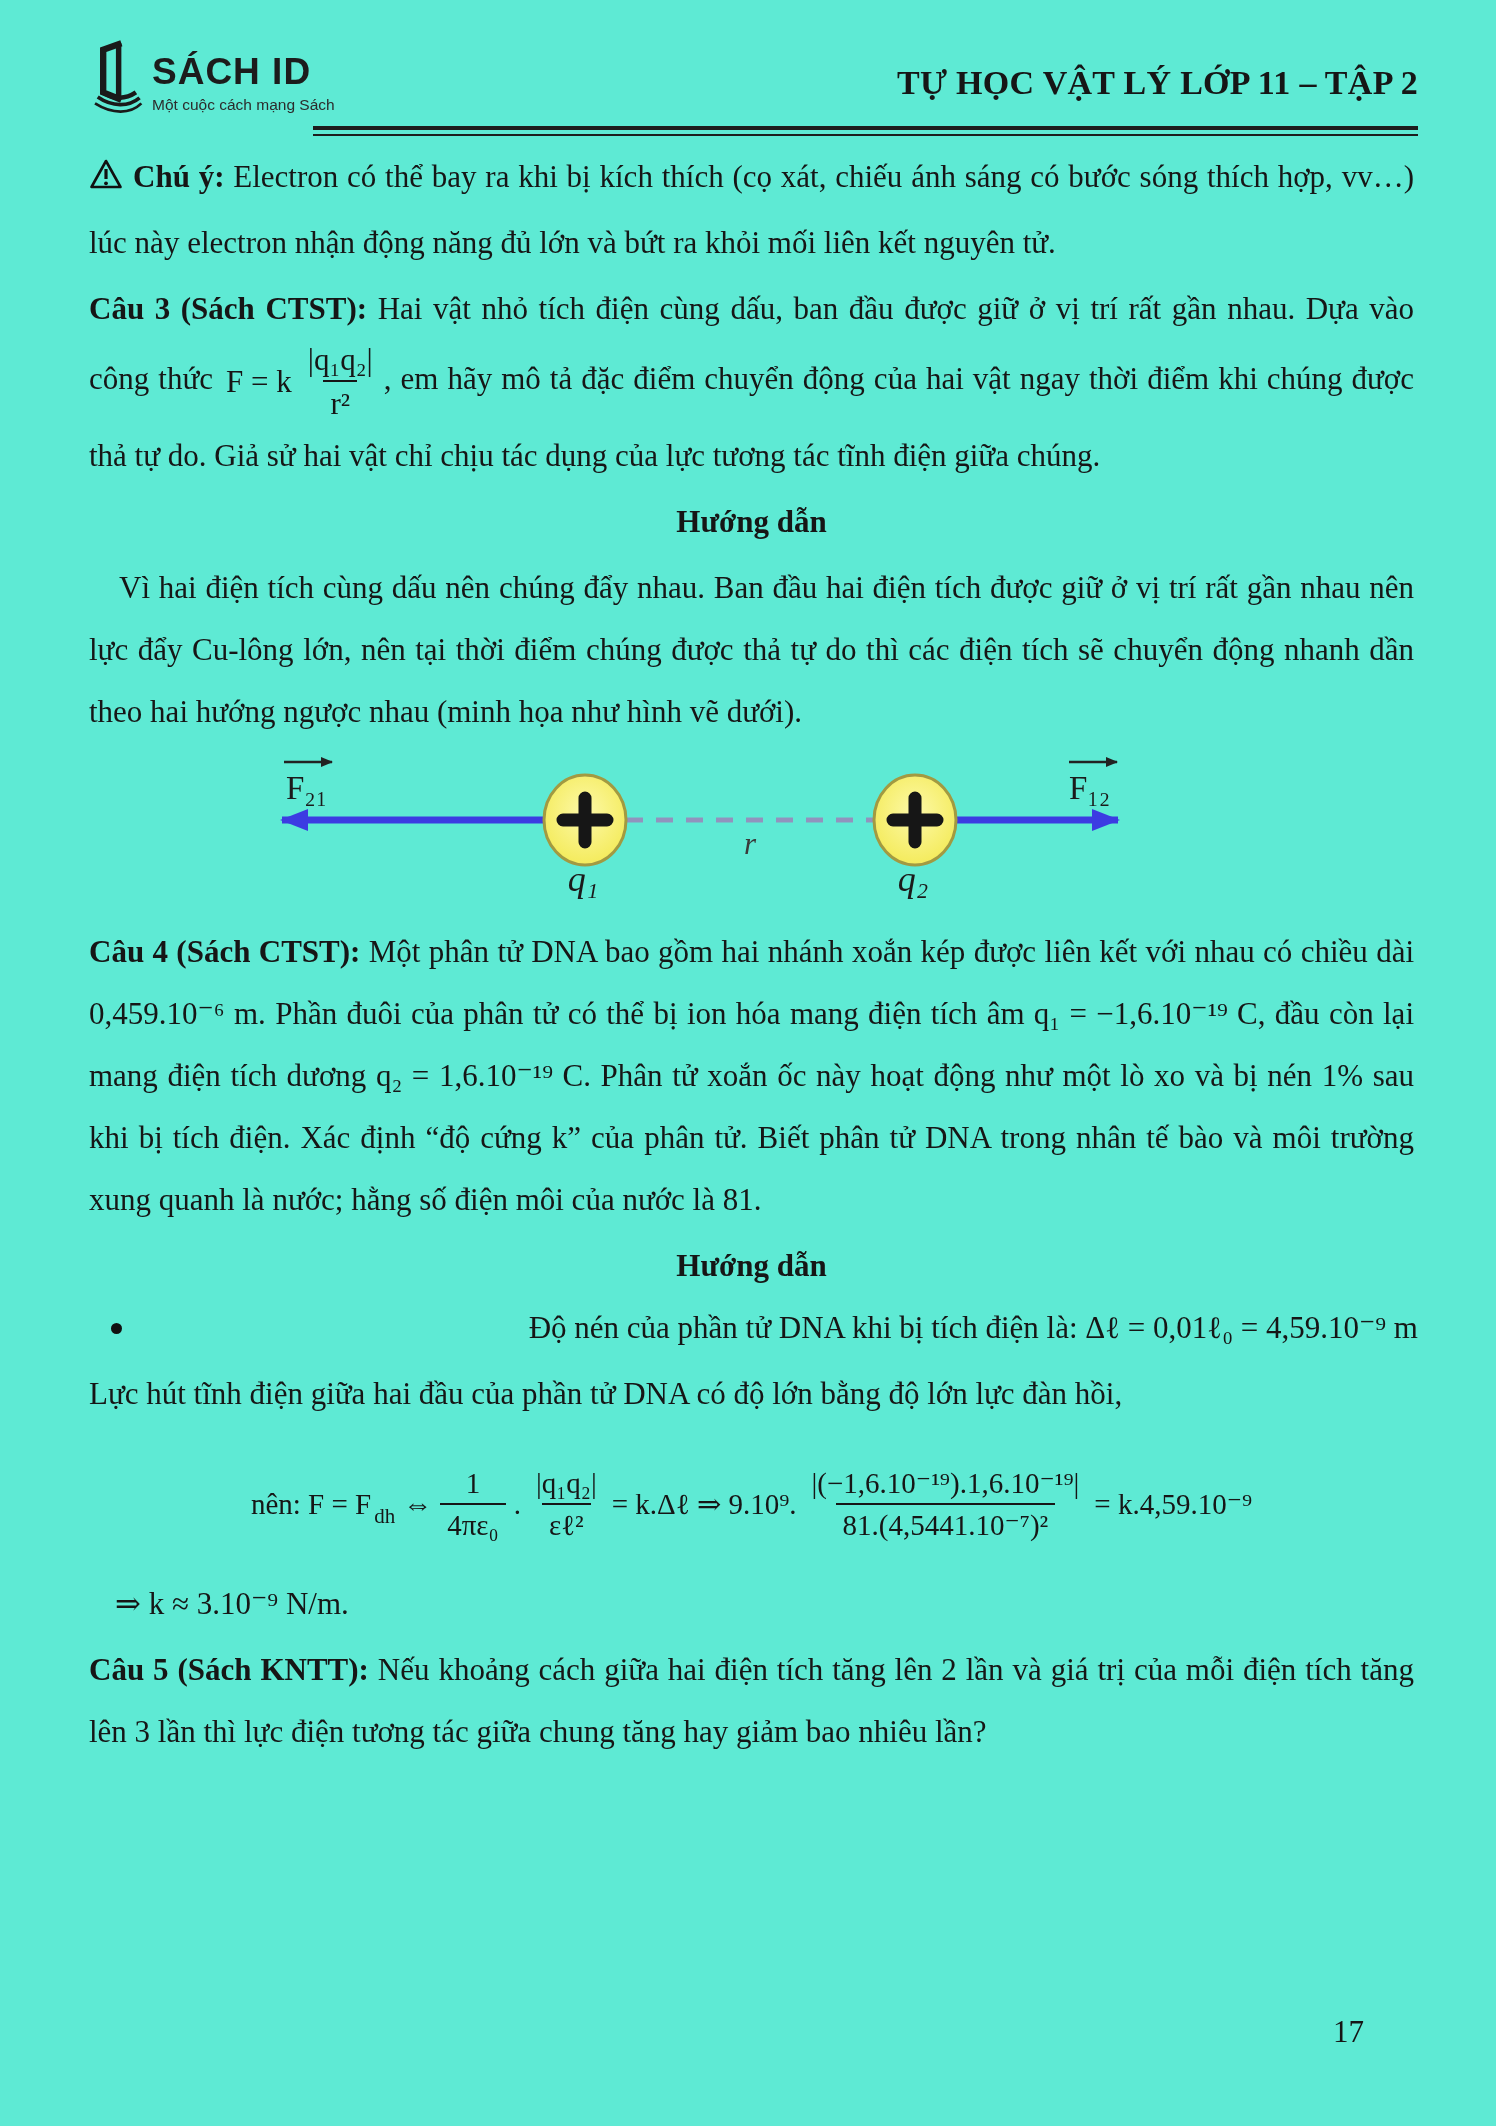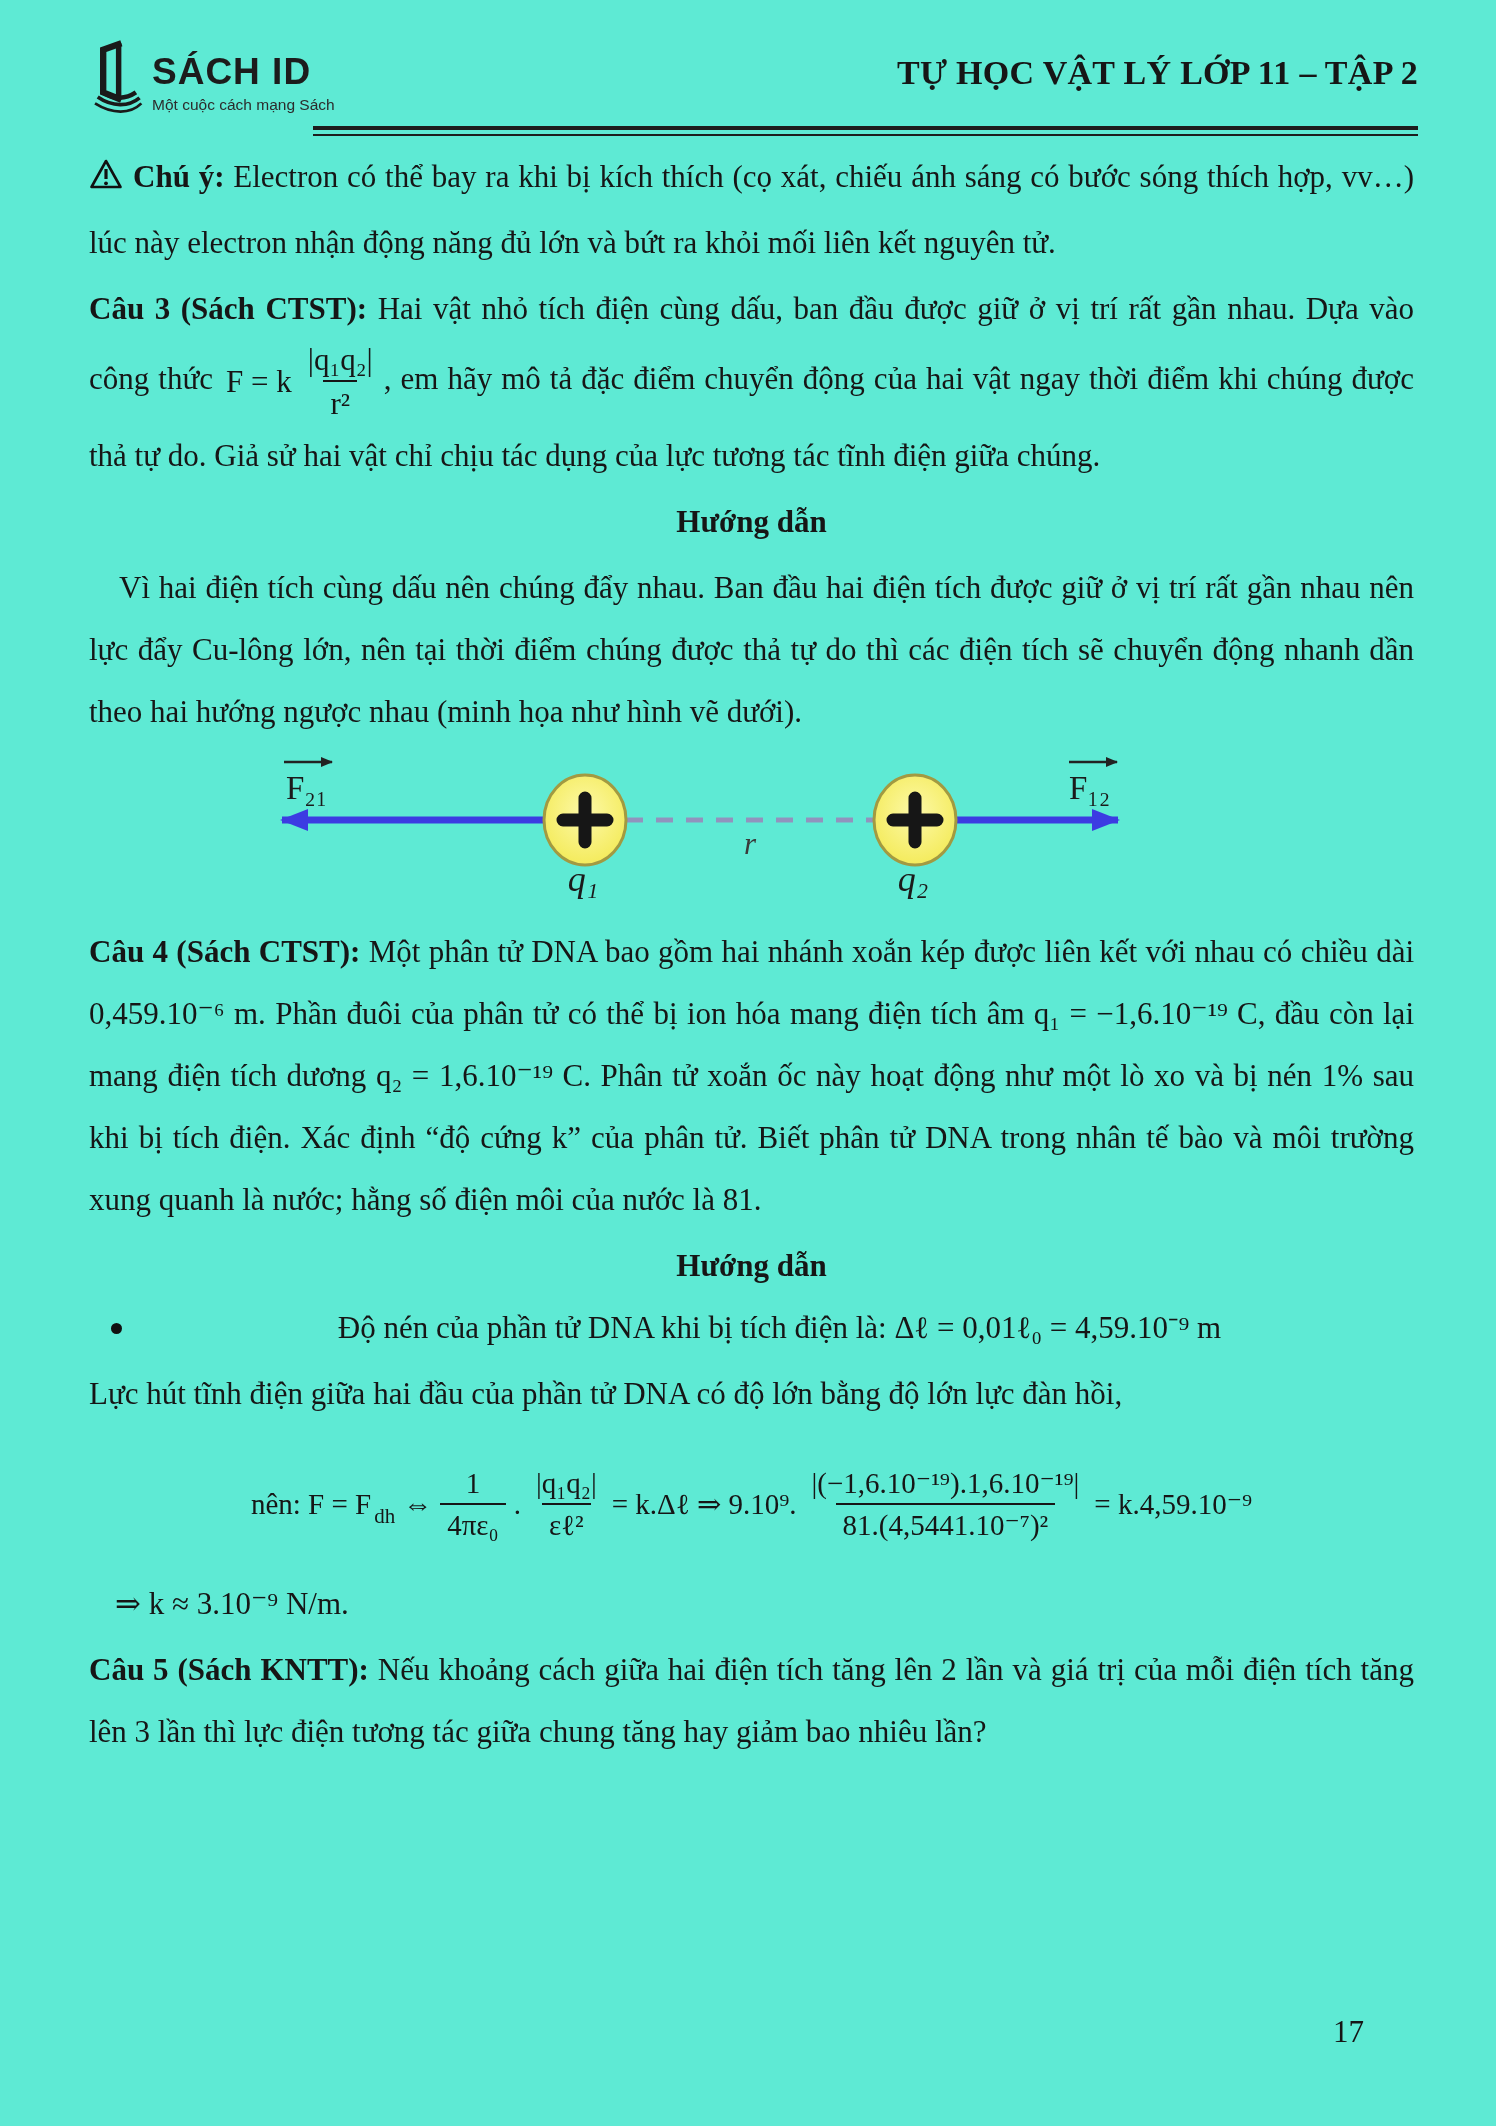"TỰ HỌC VẬT LÝ LỚP" .doc-title { margin: 16px 0 0 -> 26px 0 0 }
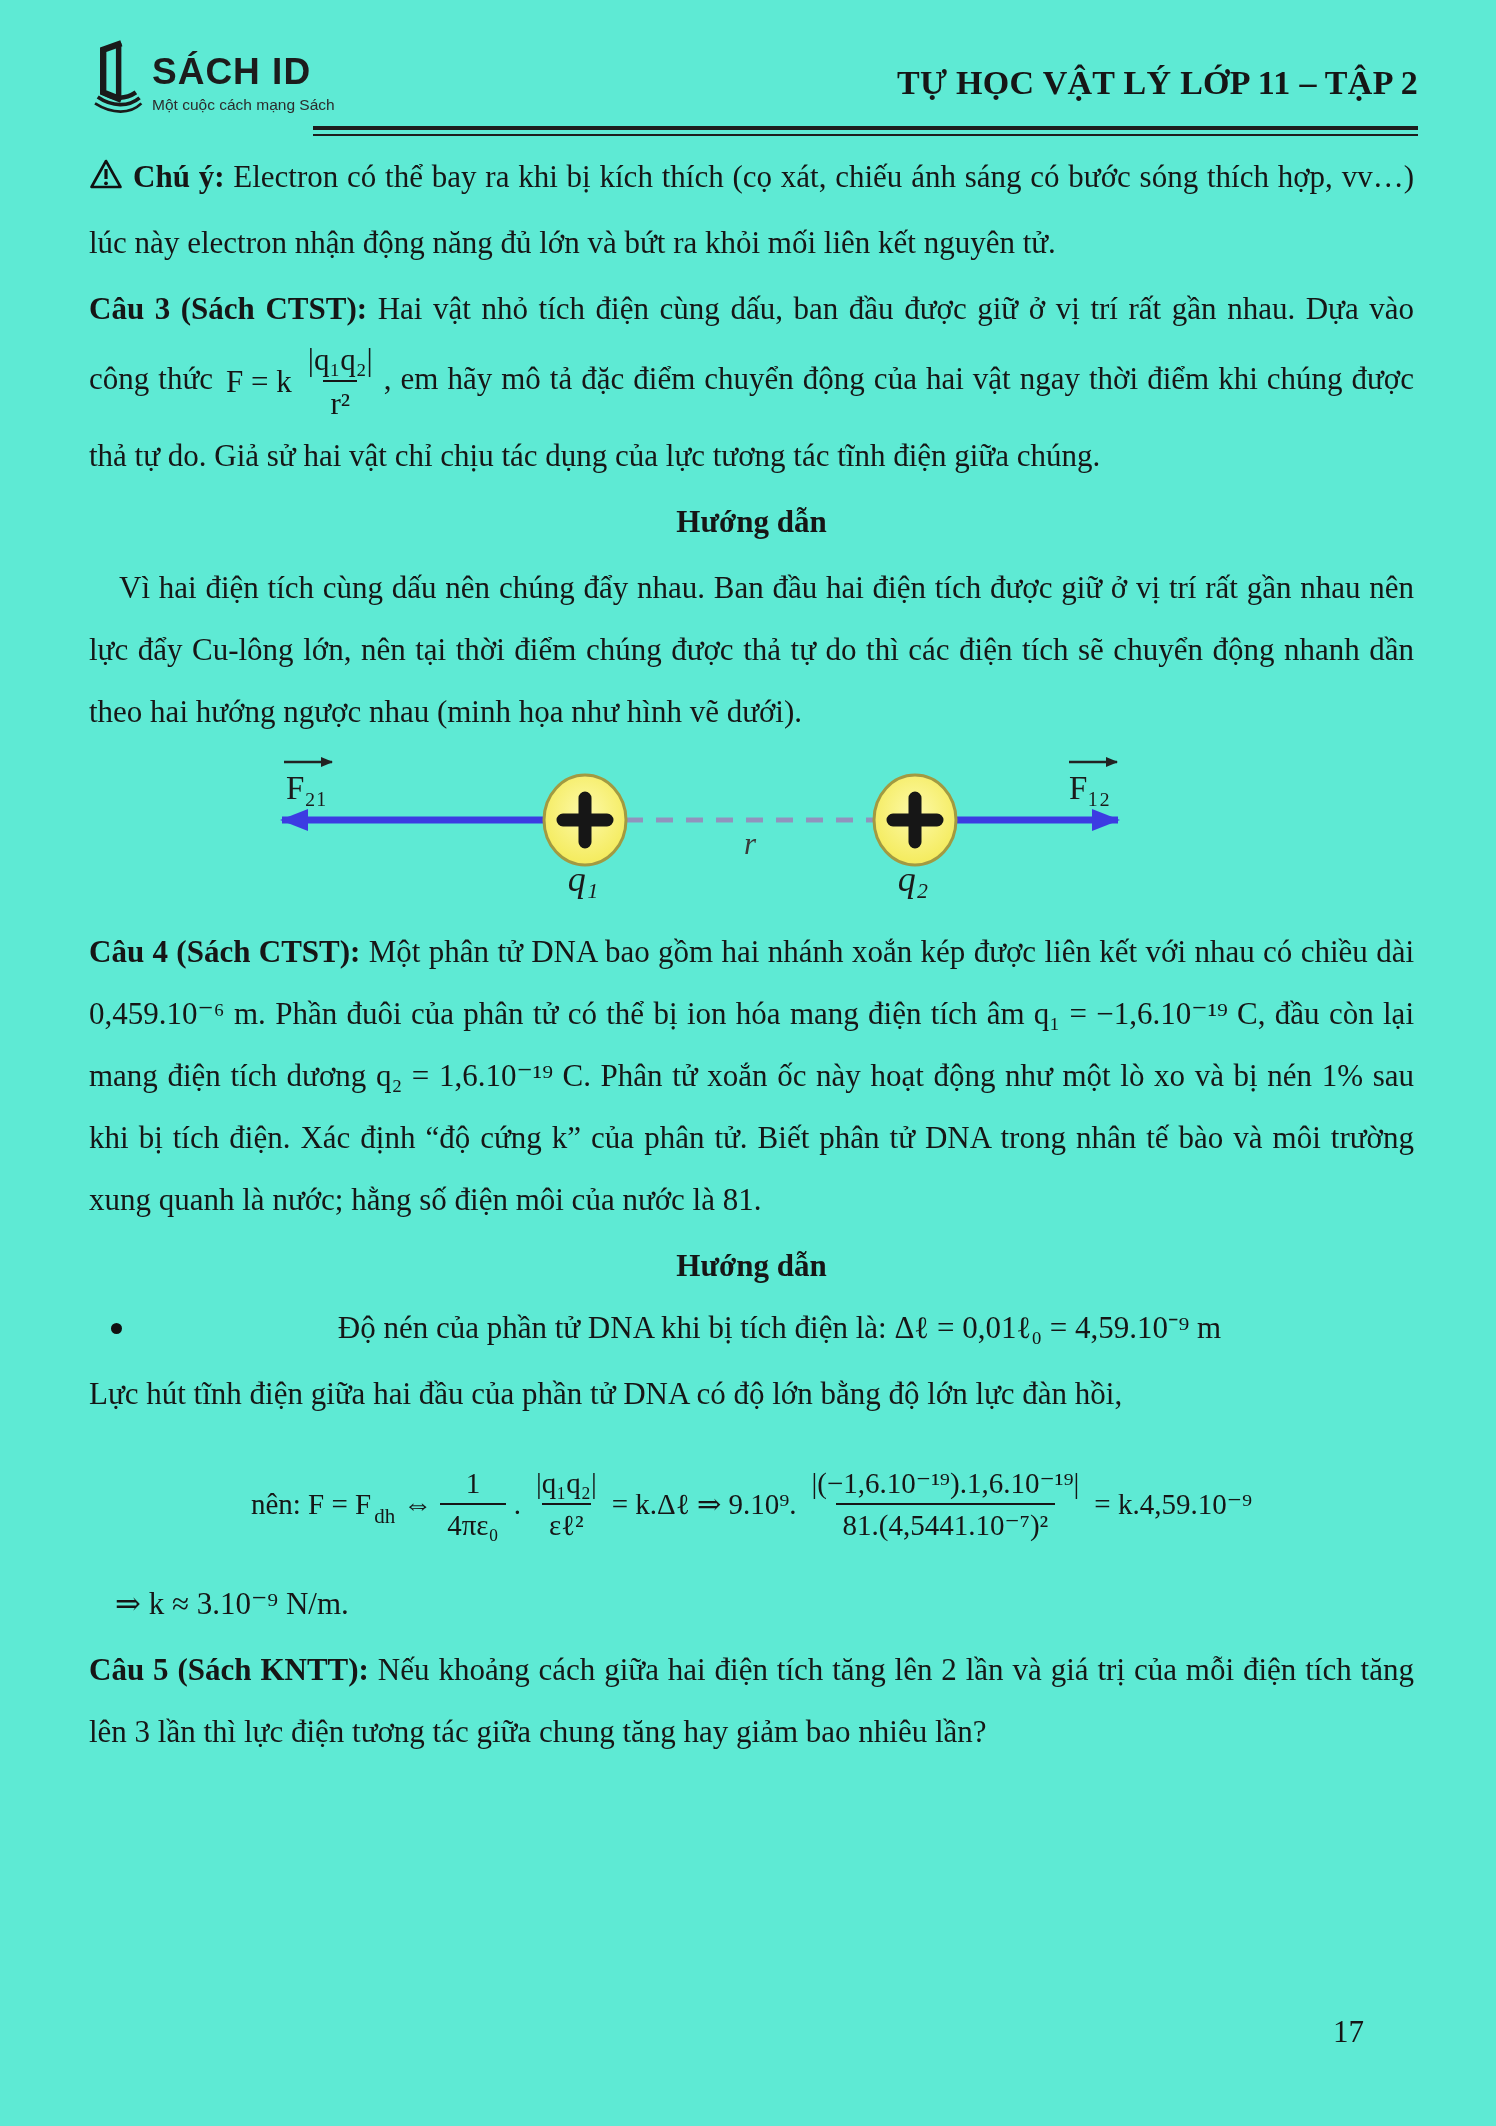"Độ nén của phần tử" .bullets li { font-family: Liberation Serif, serif -> none; text-align: center -> right }
